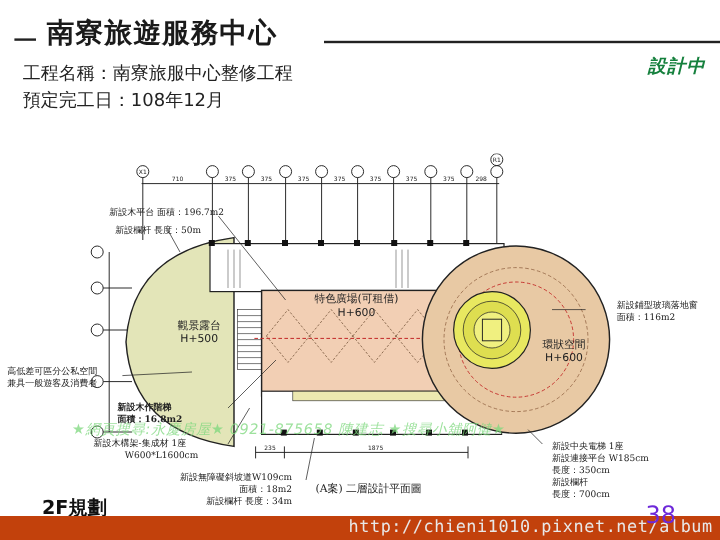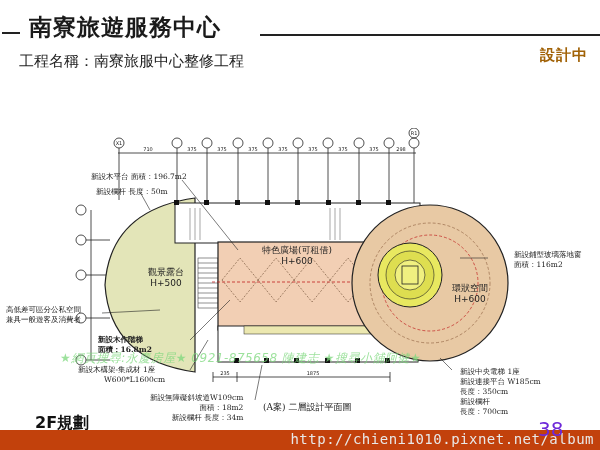"南寮旅遊服務中心" .title-bar { left: 2px -> 12px }
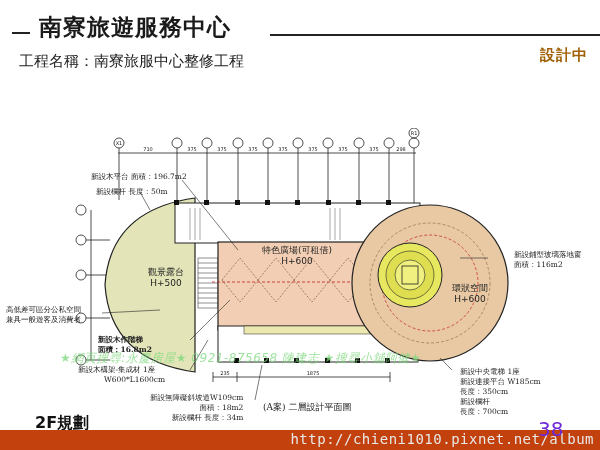"設計中" .status-label { color: #a16207 -> #15803d; font-style: none -> italic }
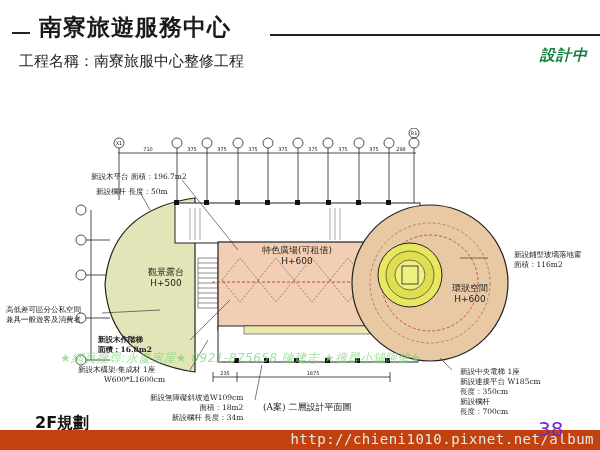"預定完工日：108年12月" div { html: none -> <div>預定完工日：108年12月</div> }
